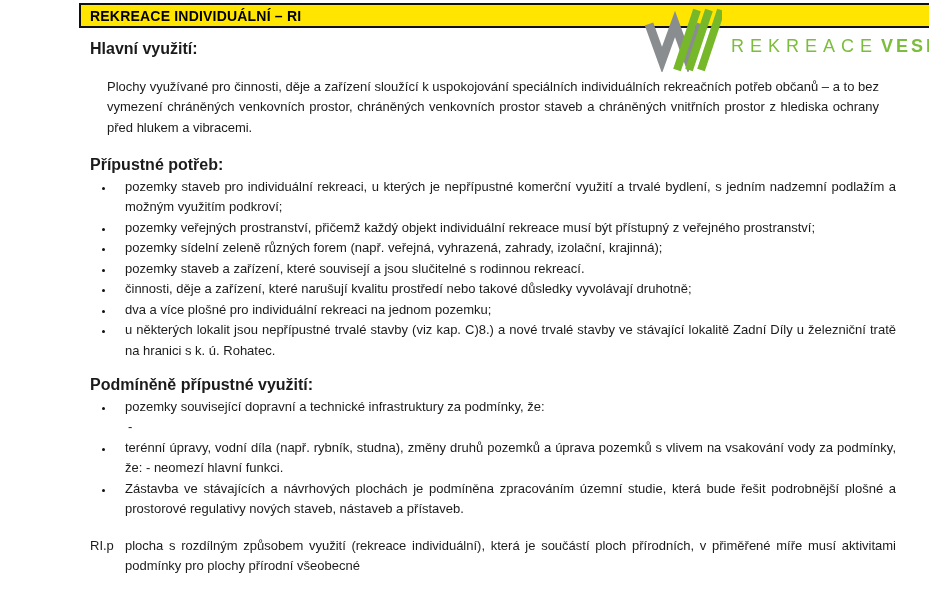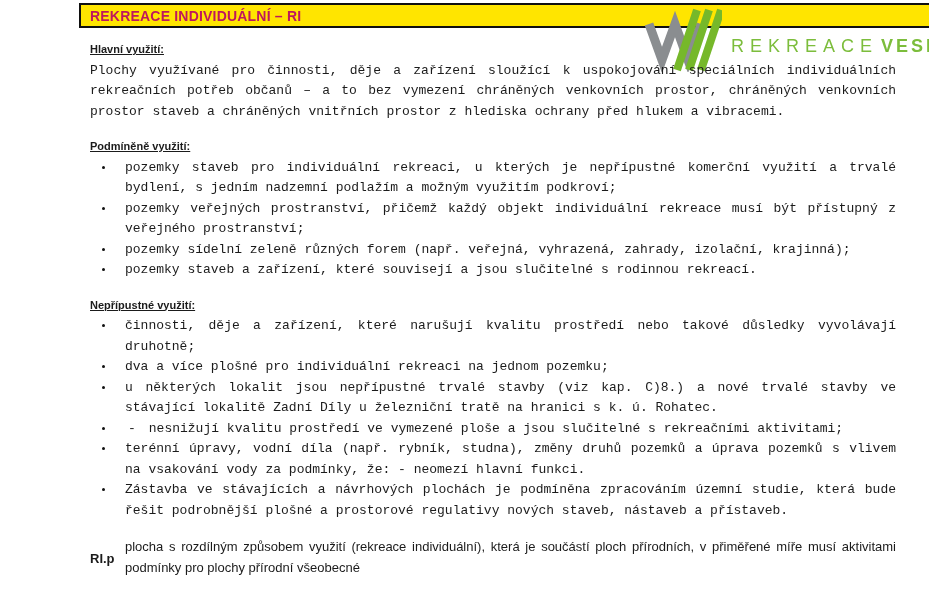"REKREACE INDIVIDUÁLNÍ – RI" .title-bar .title { color: #be185d -> #000000 }
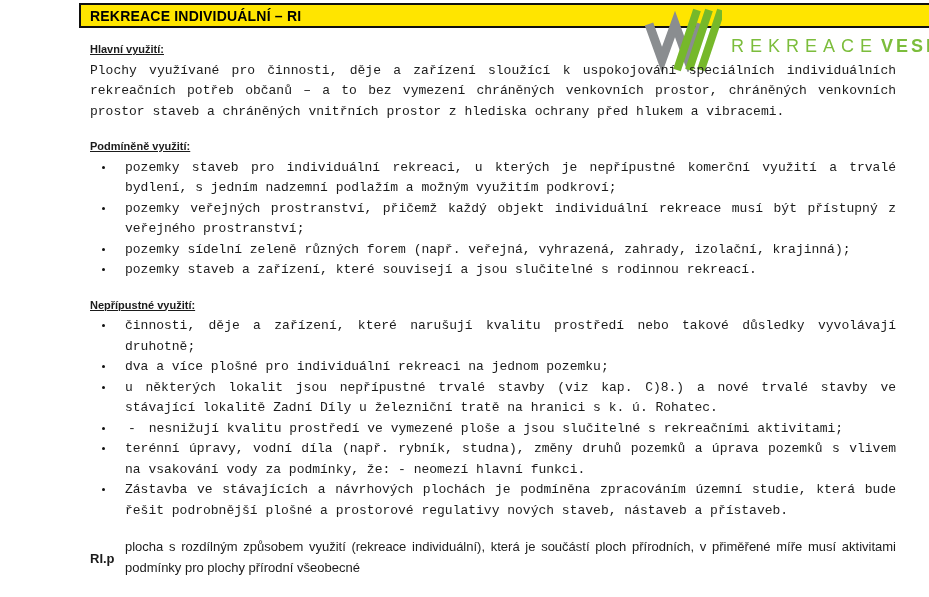"Hlavní využití:" .content h2 { font-size: 11px -> 16px; text-decoration: underline -> none }
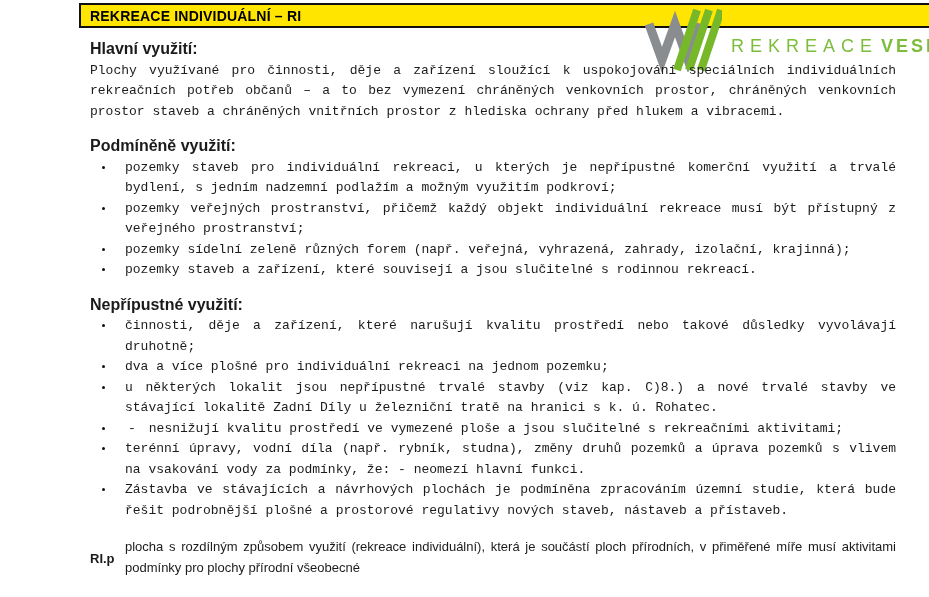"Plochy využívané pro činnosti, děje" .content p { font-family: Liberation Mono, monospace -> none; margin: 0 -> 17px }
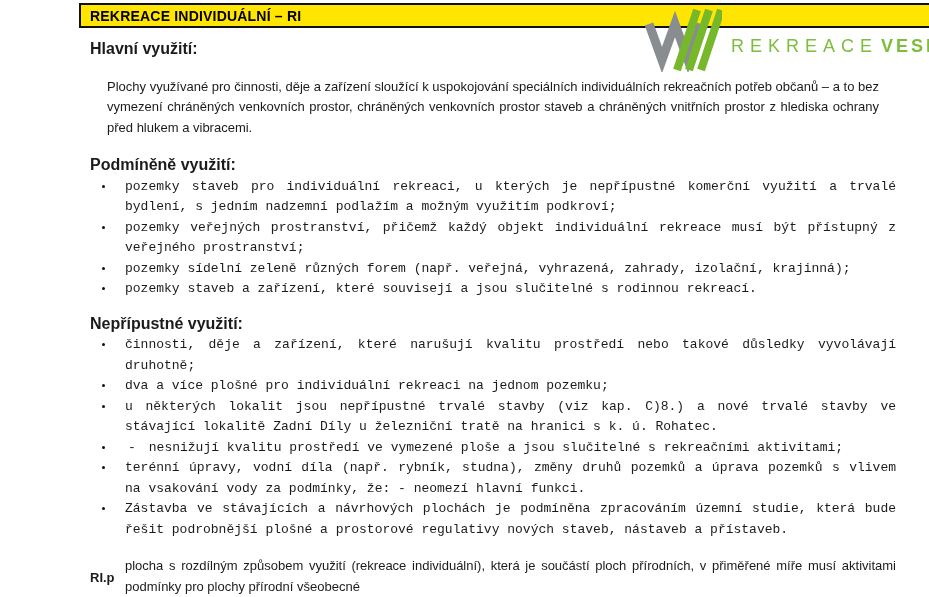"Podmíněně využití:" h2 { text: Podmíněně využití -> Přípustné potřeb }
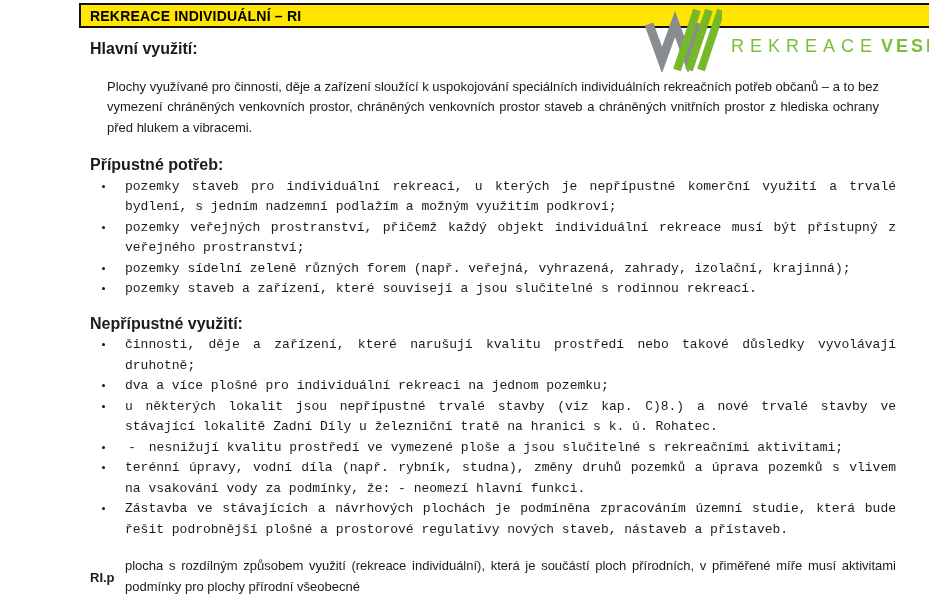"pozemky staveb pro individuální" .content li { font-family: Liberation Mono, monospace -> none }
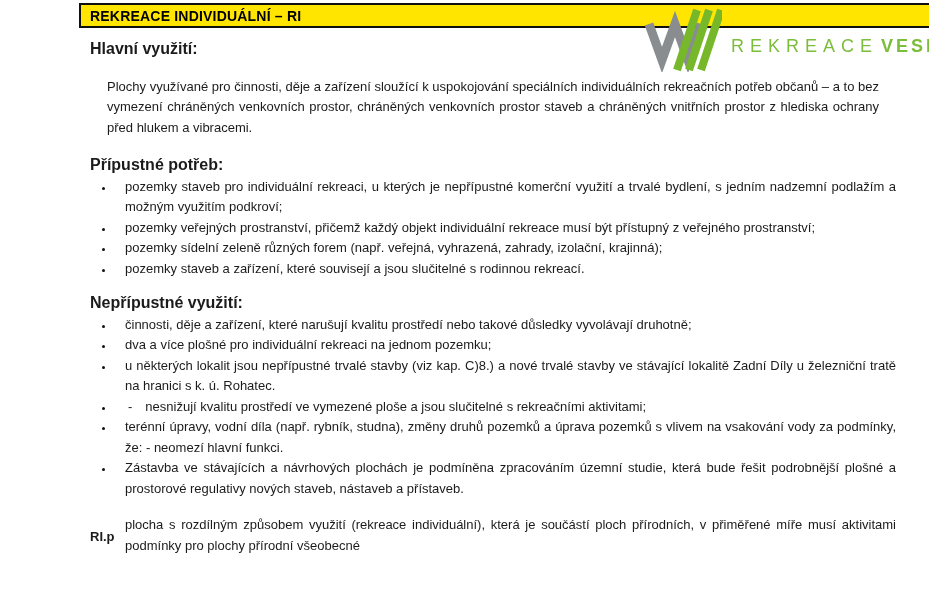"Nepřípustné využití:" h2 { html: <h2>Nepřípustné využití:</h2> -> none }
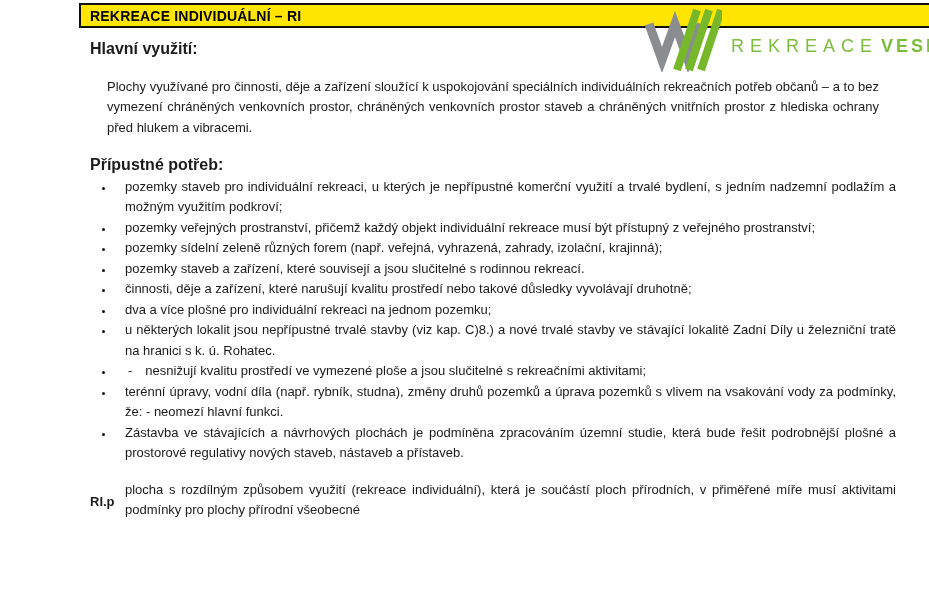"Podmíněně přípustné využití:" h2 { html: none -> <h2>Podmíněně přípustné využití:</h2> }
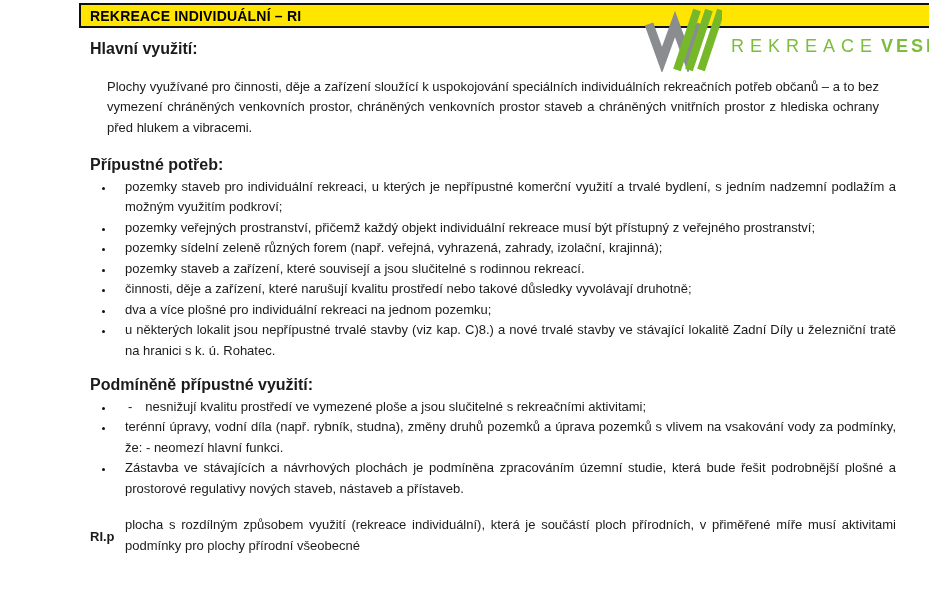"pozemky související dopravní a technické" span { html: none -> <span>pozemky související dopravní a technické infrastruktury za podmínky, že:</span> }
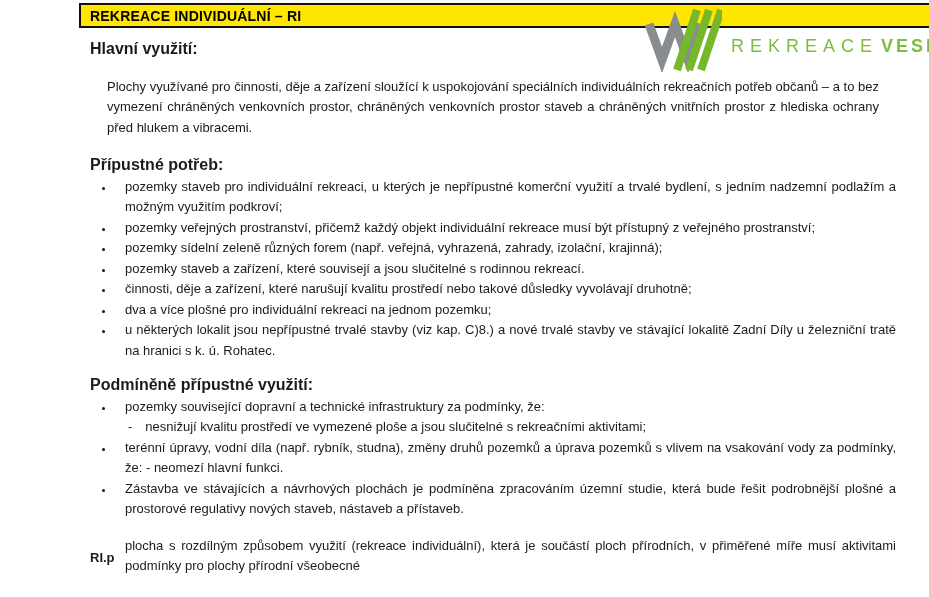"nesnižují kvalitu prostředí ve vymezené" span { html: <span>nesnižují kvalitu prostředí ve vymezené ploše a jsou slučitelné s rekreačními aktivitami;</span> -> none }
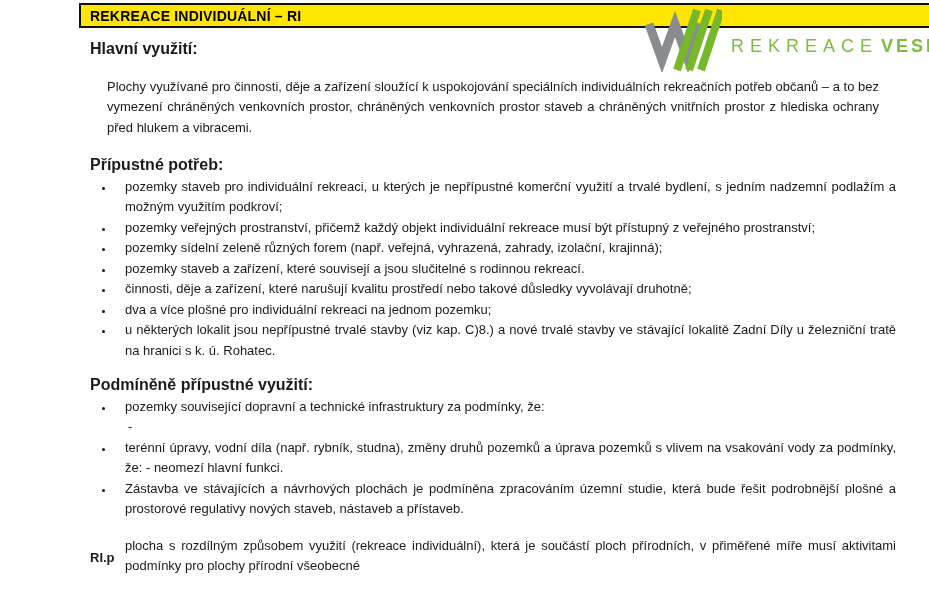"RI.p" .fn-label { font-weight: 700 -> 400; margin-top: 12px -> none }
